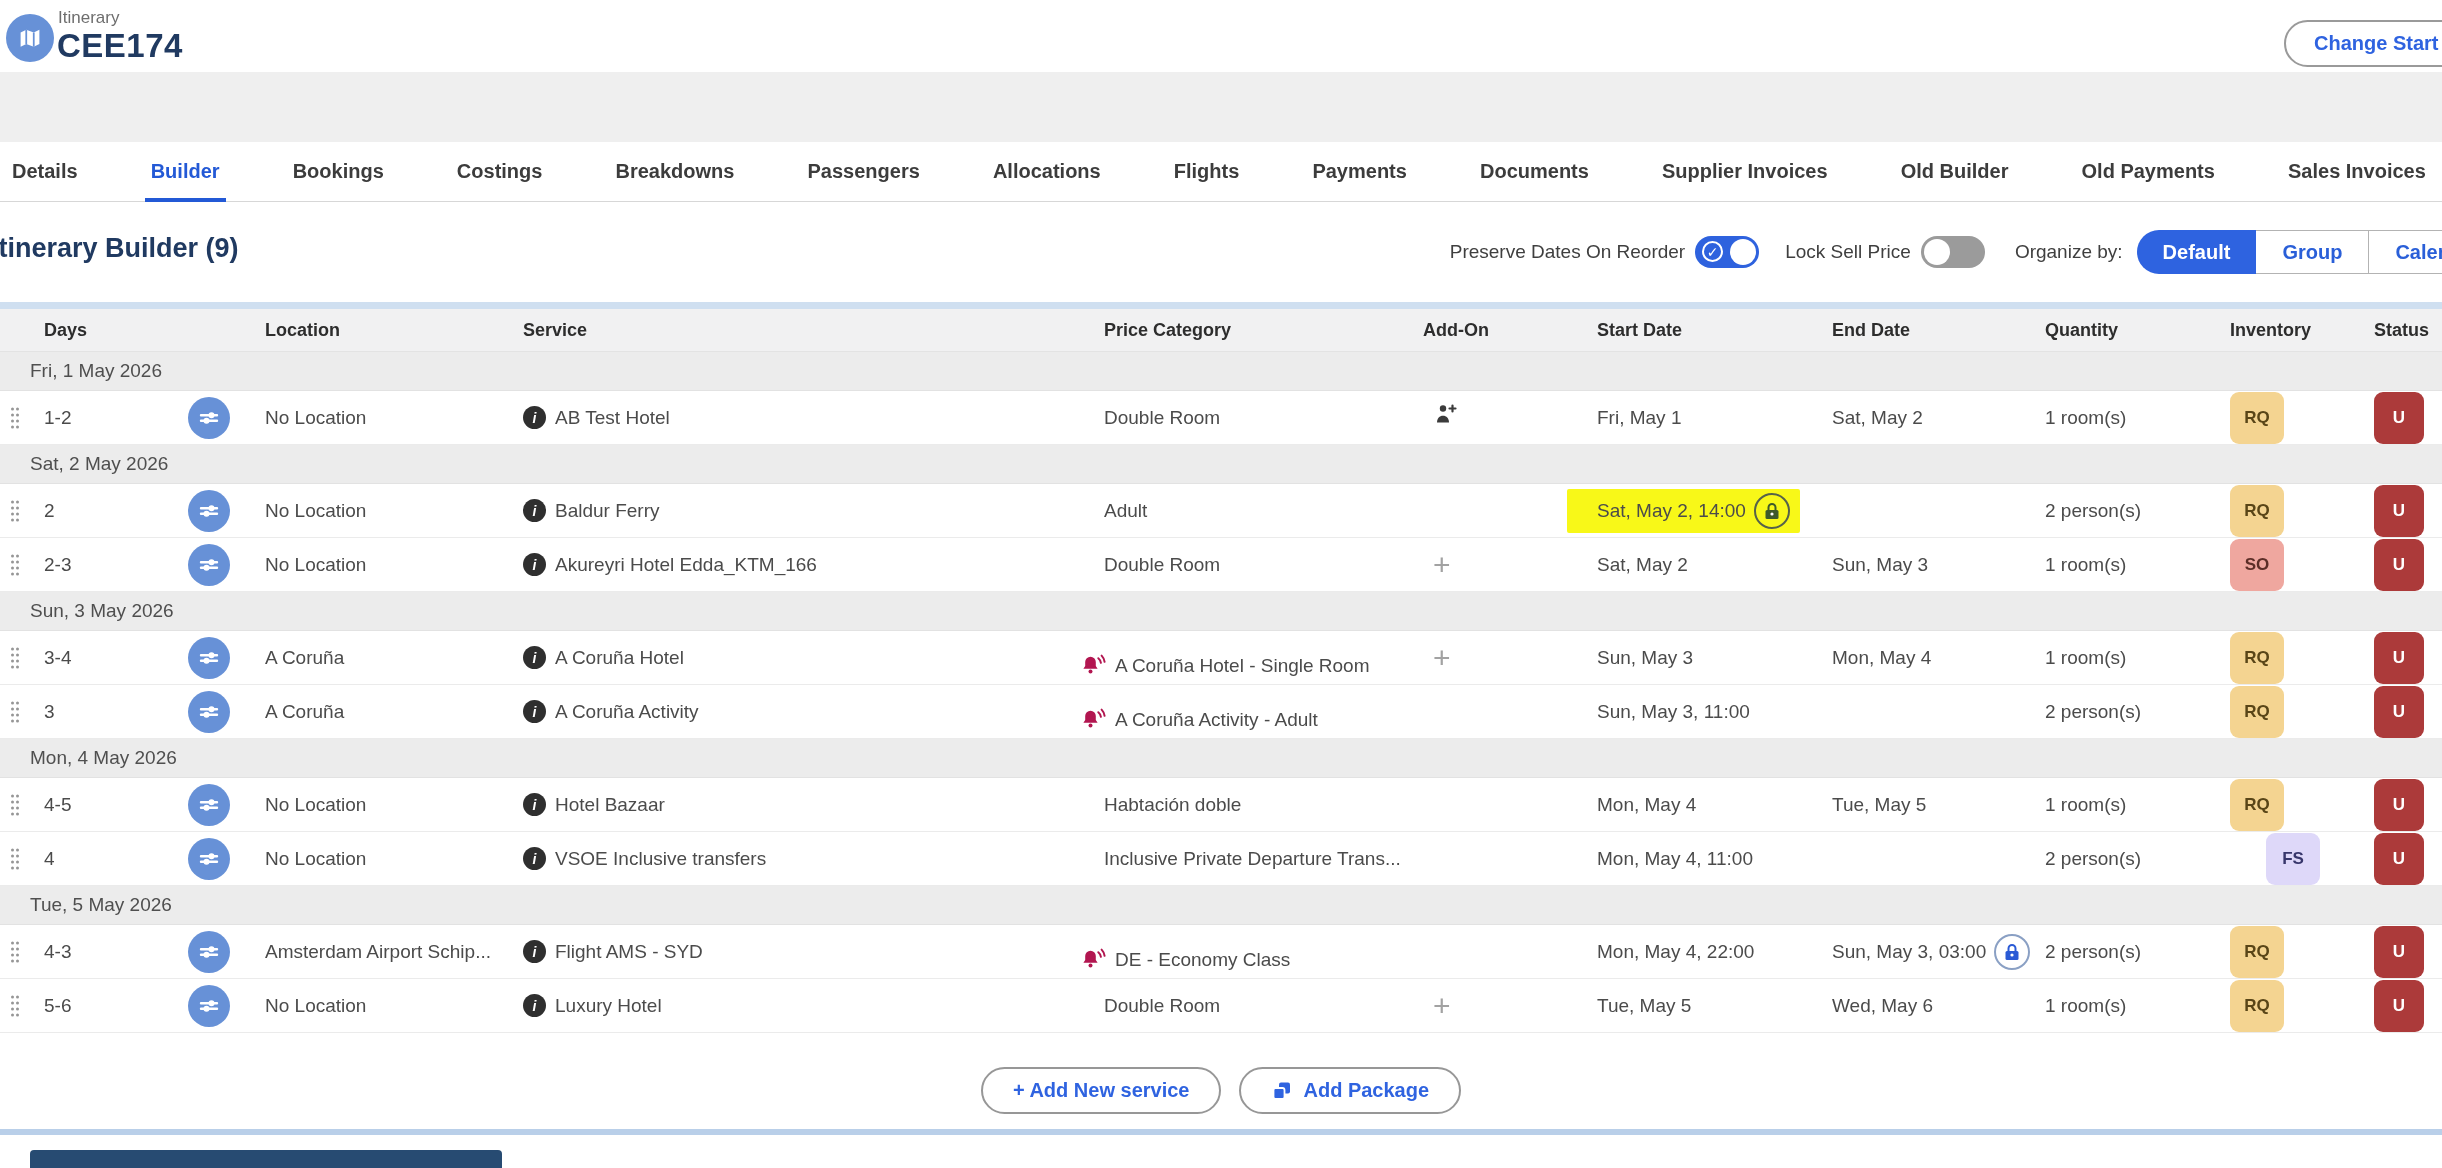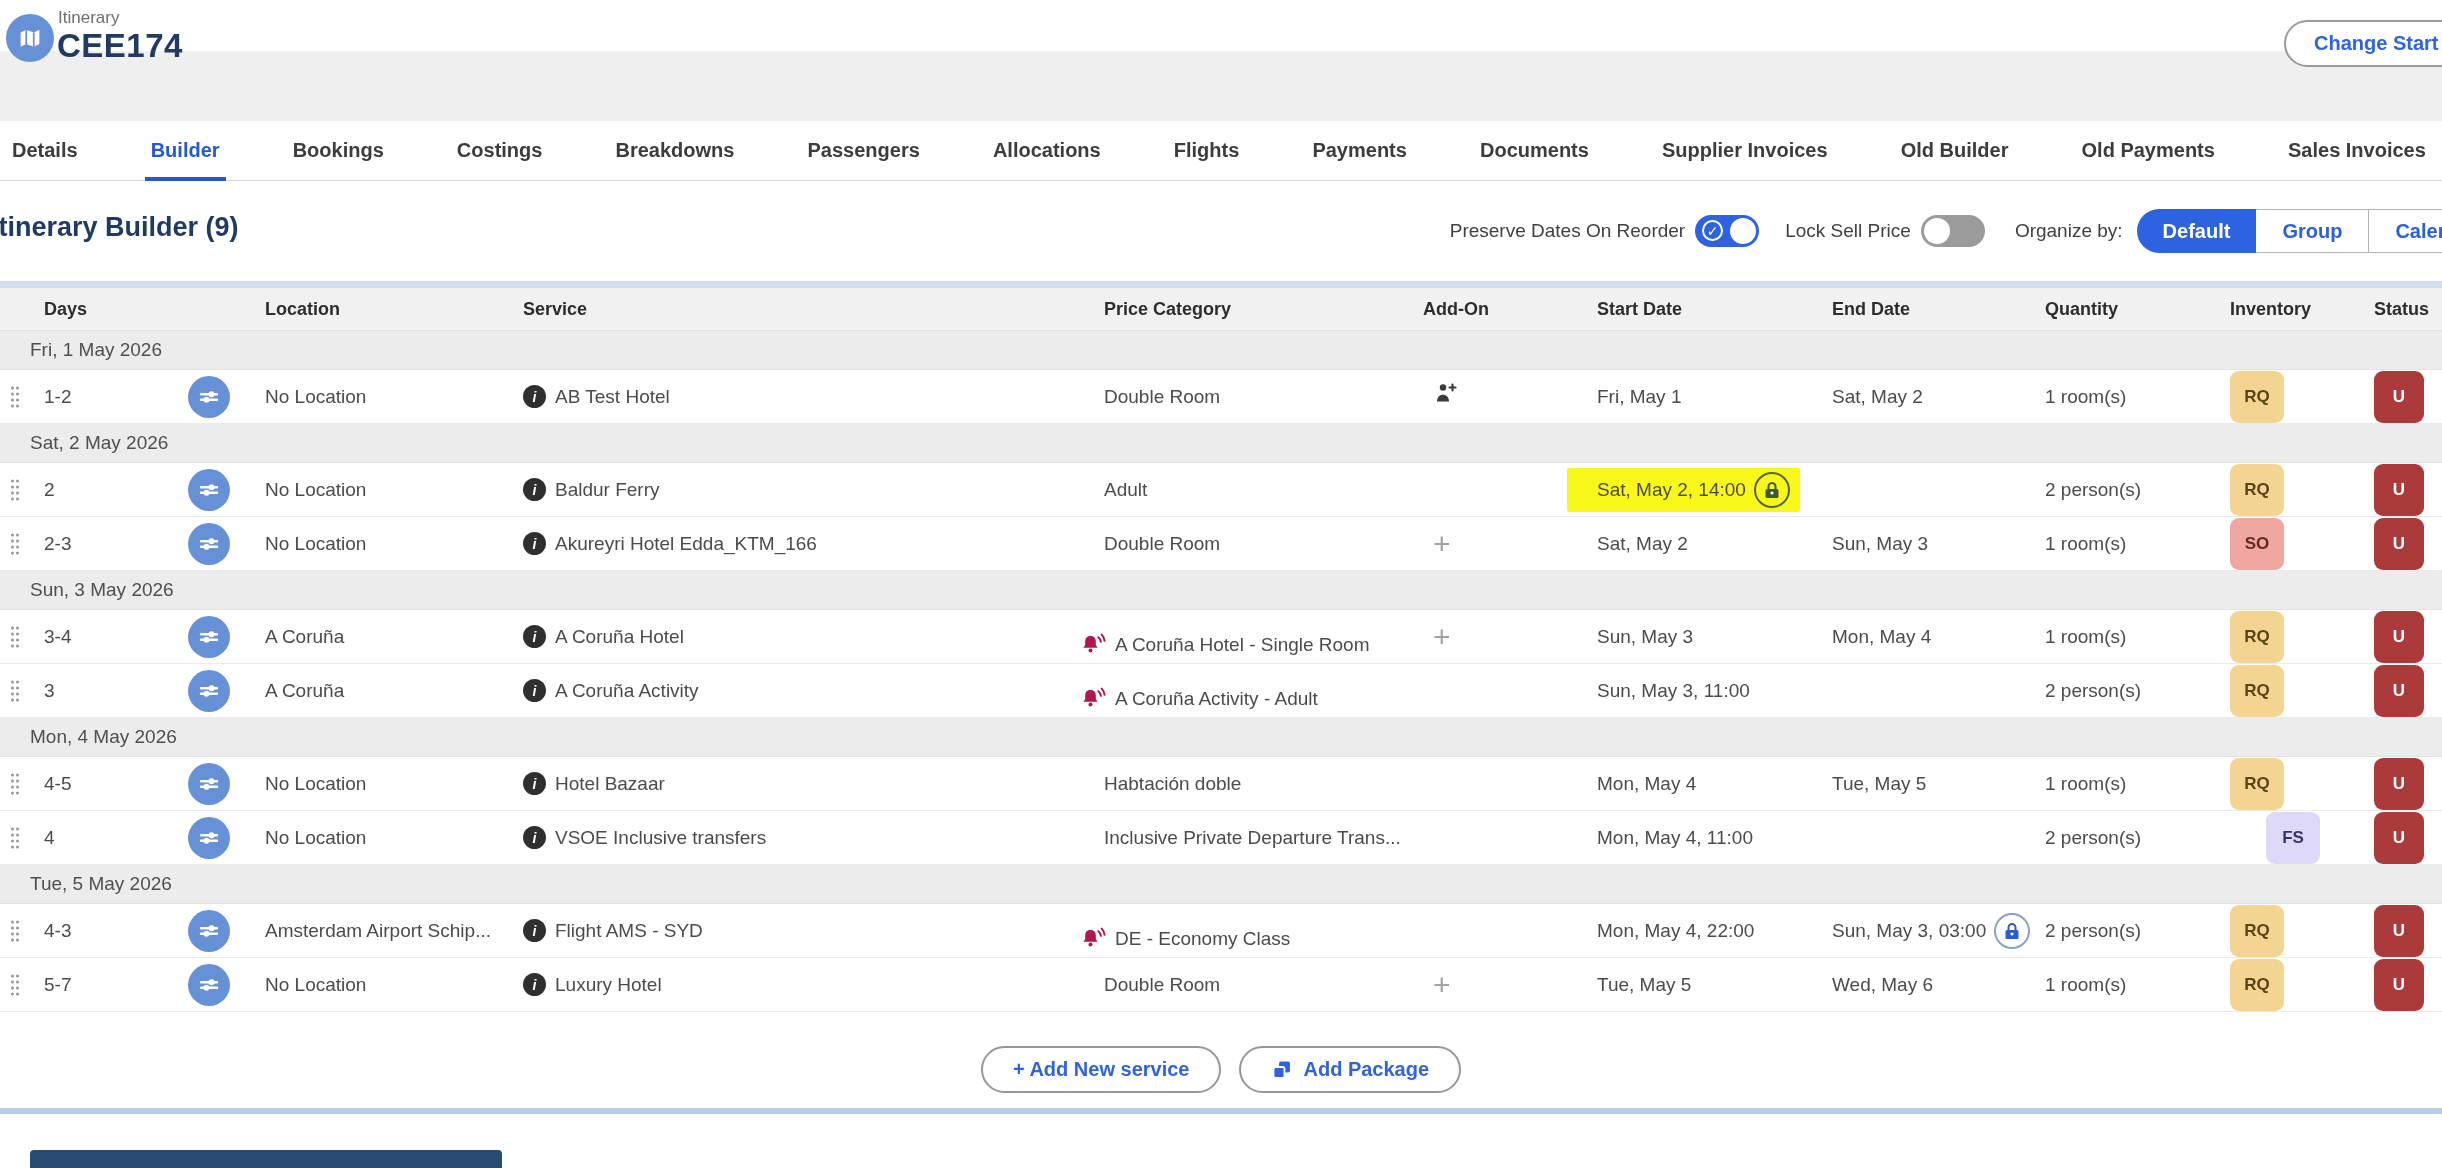"Itinerary" .hdr { height: 51px -> 72px }
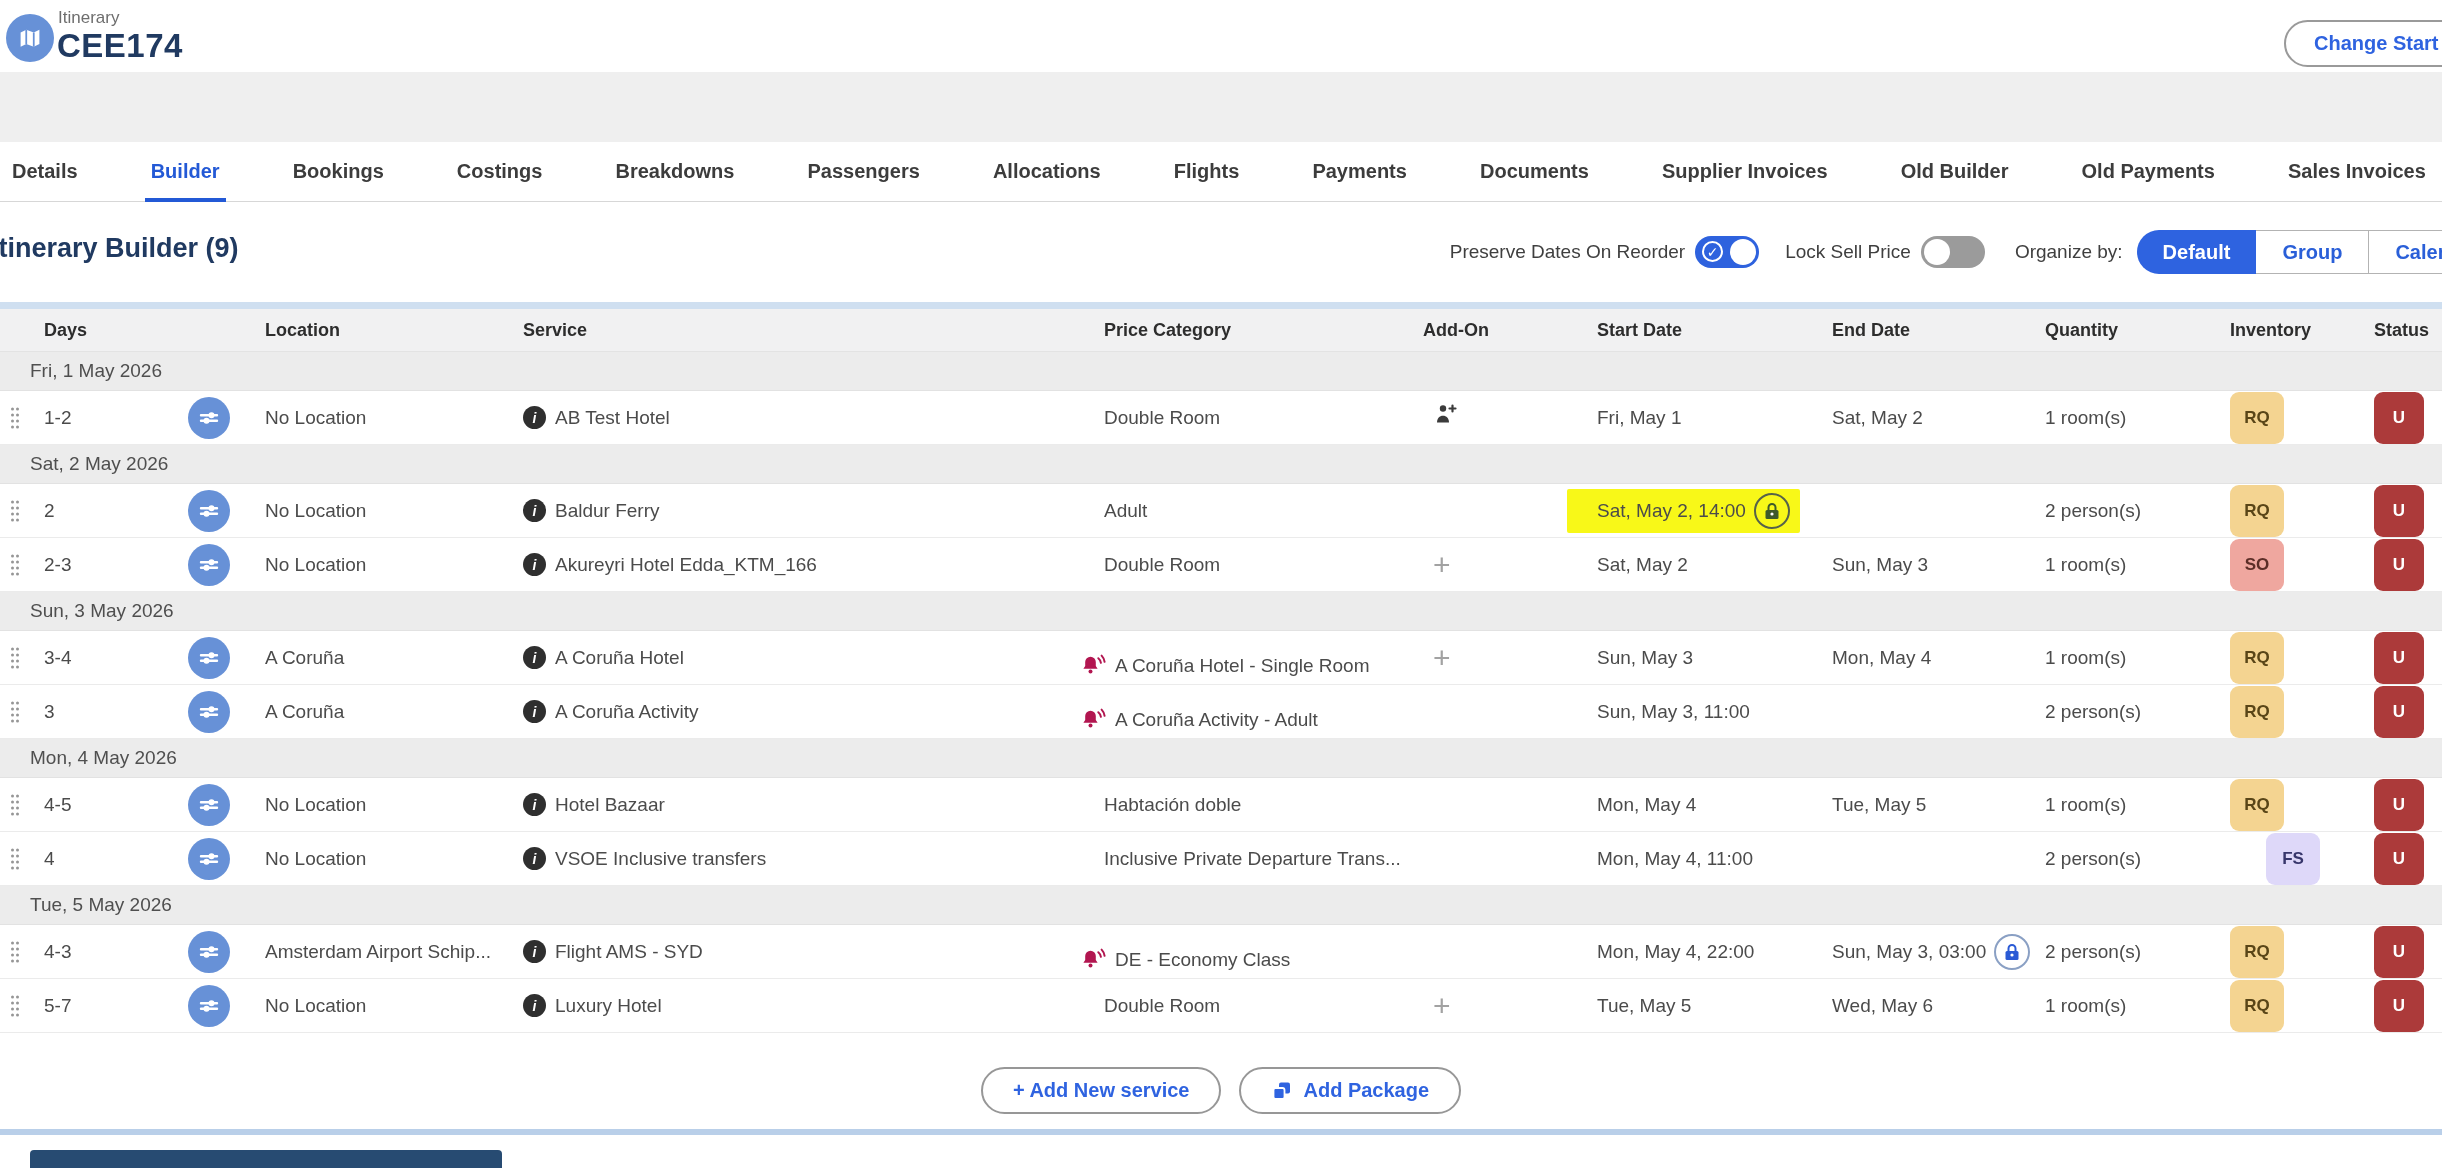"5-7" div.cell { text: 5-7 -> 5-6 }
